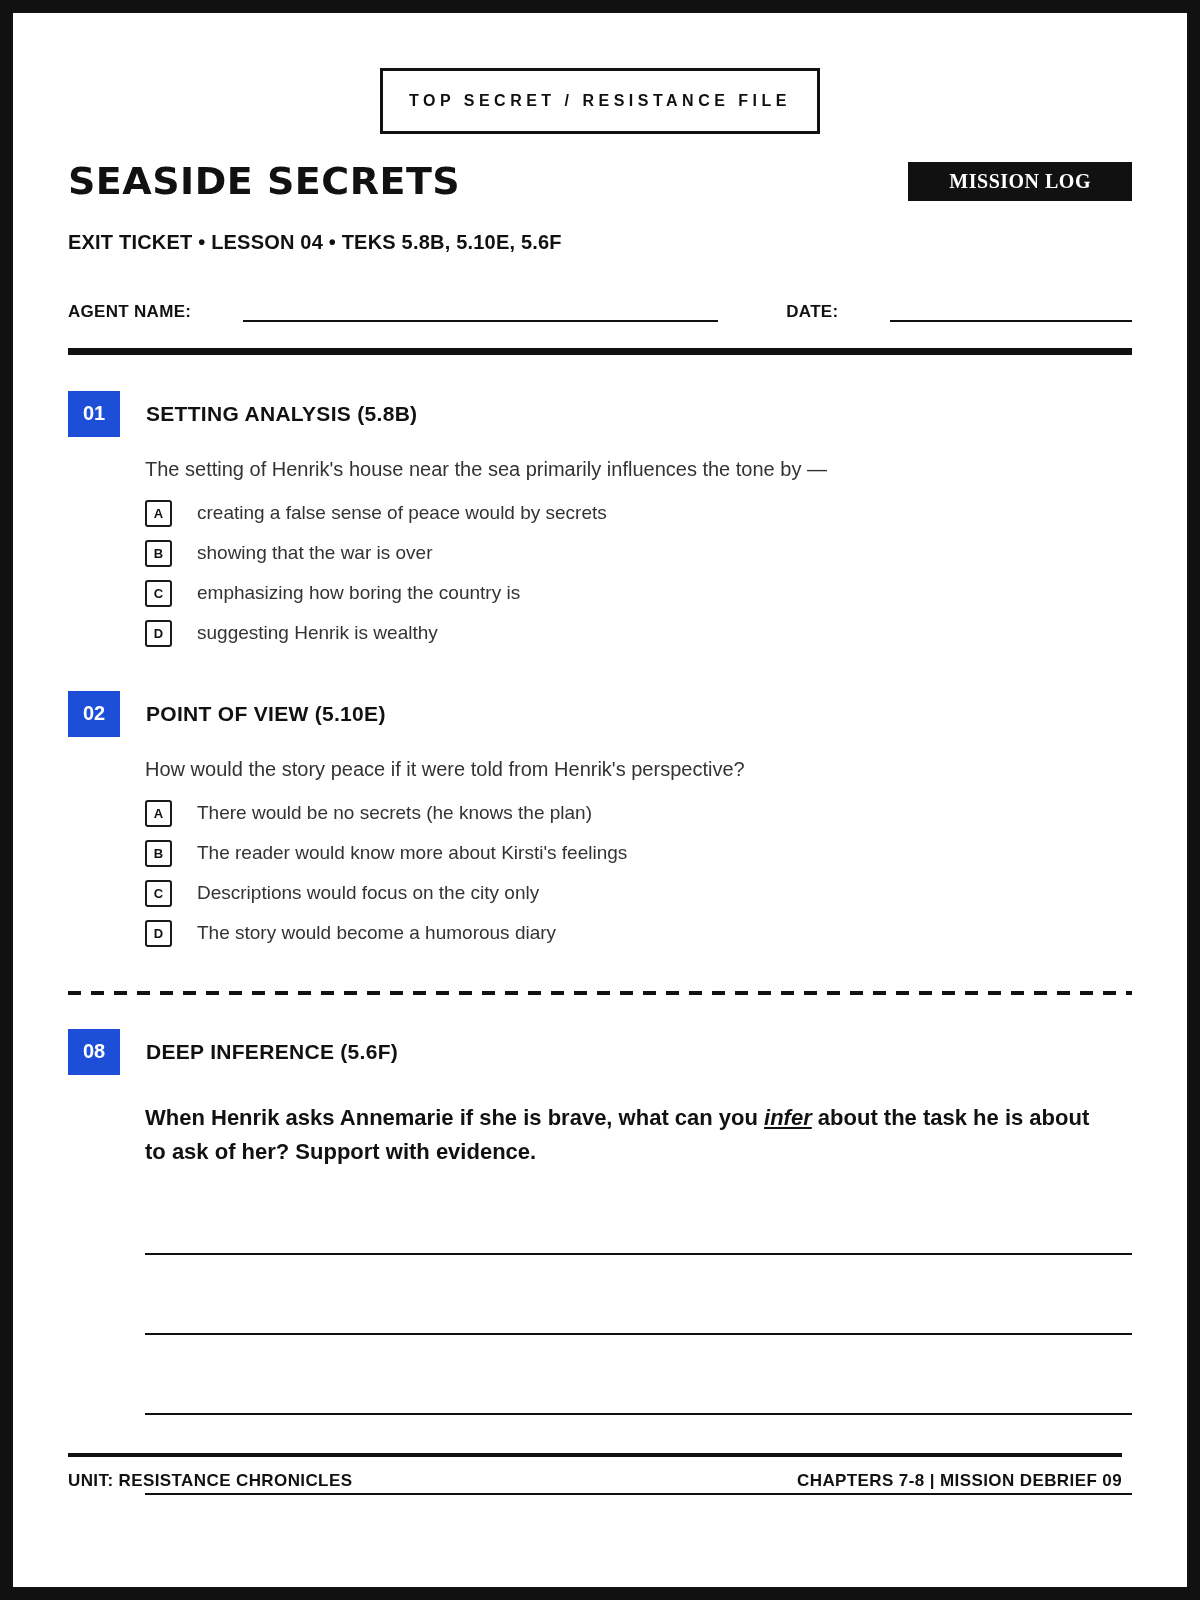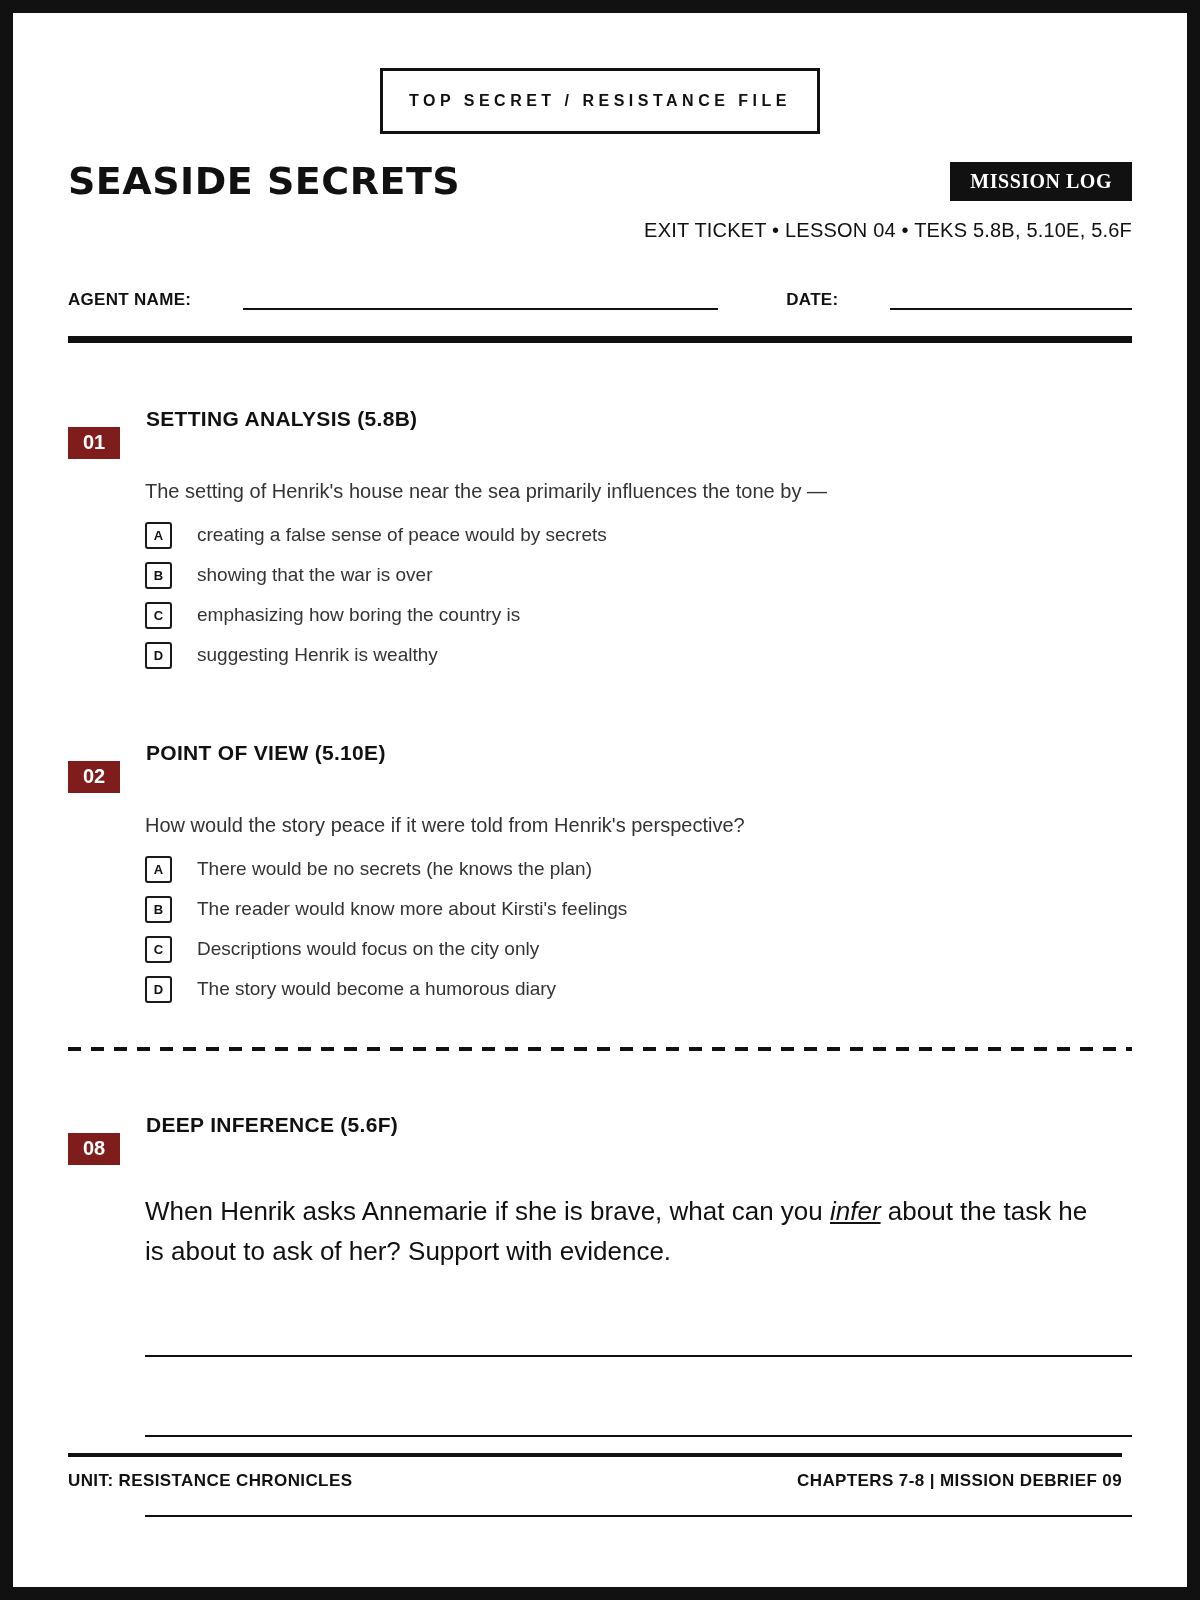"MISSION LOG" .badge { padding: 8px 20px -> 8px 41px }
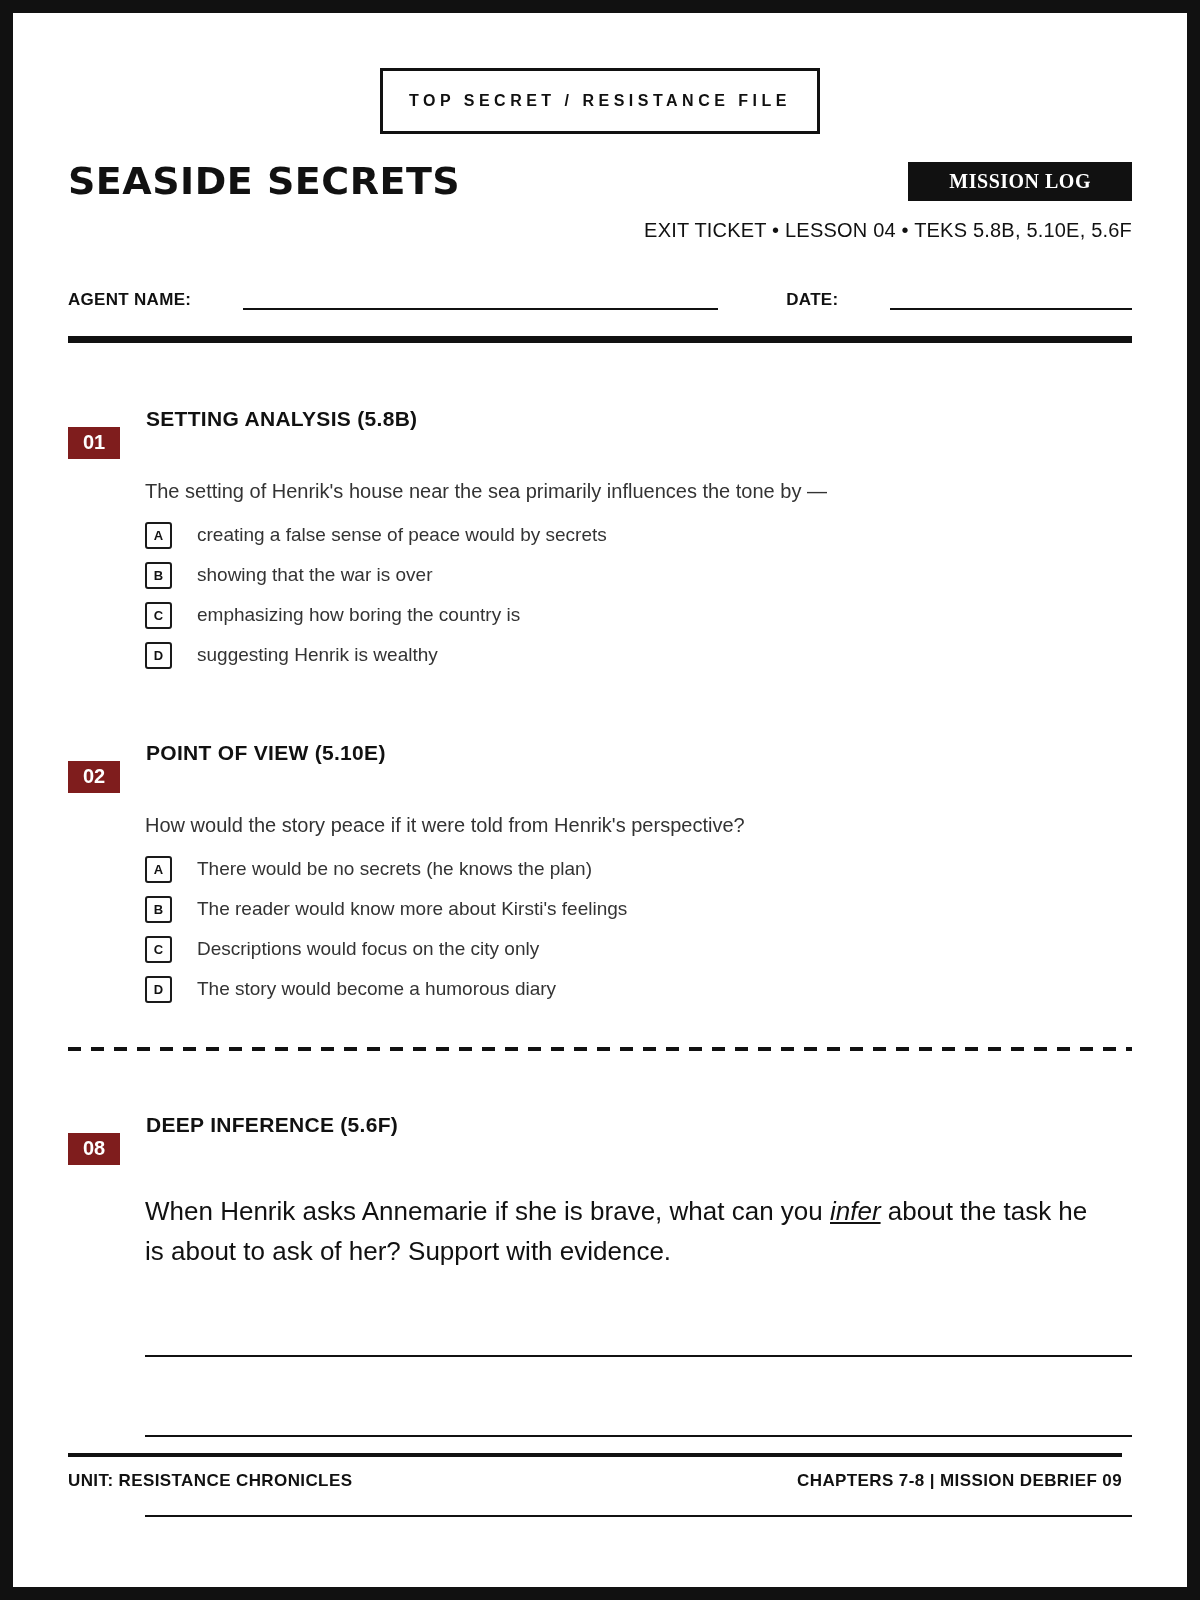"EXIT TICKET • LESSON 04" .subtitle { font-weight: normal -> bold; margin-top: 16px -> 28px; text-align: right -> none }
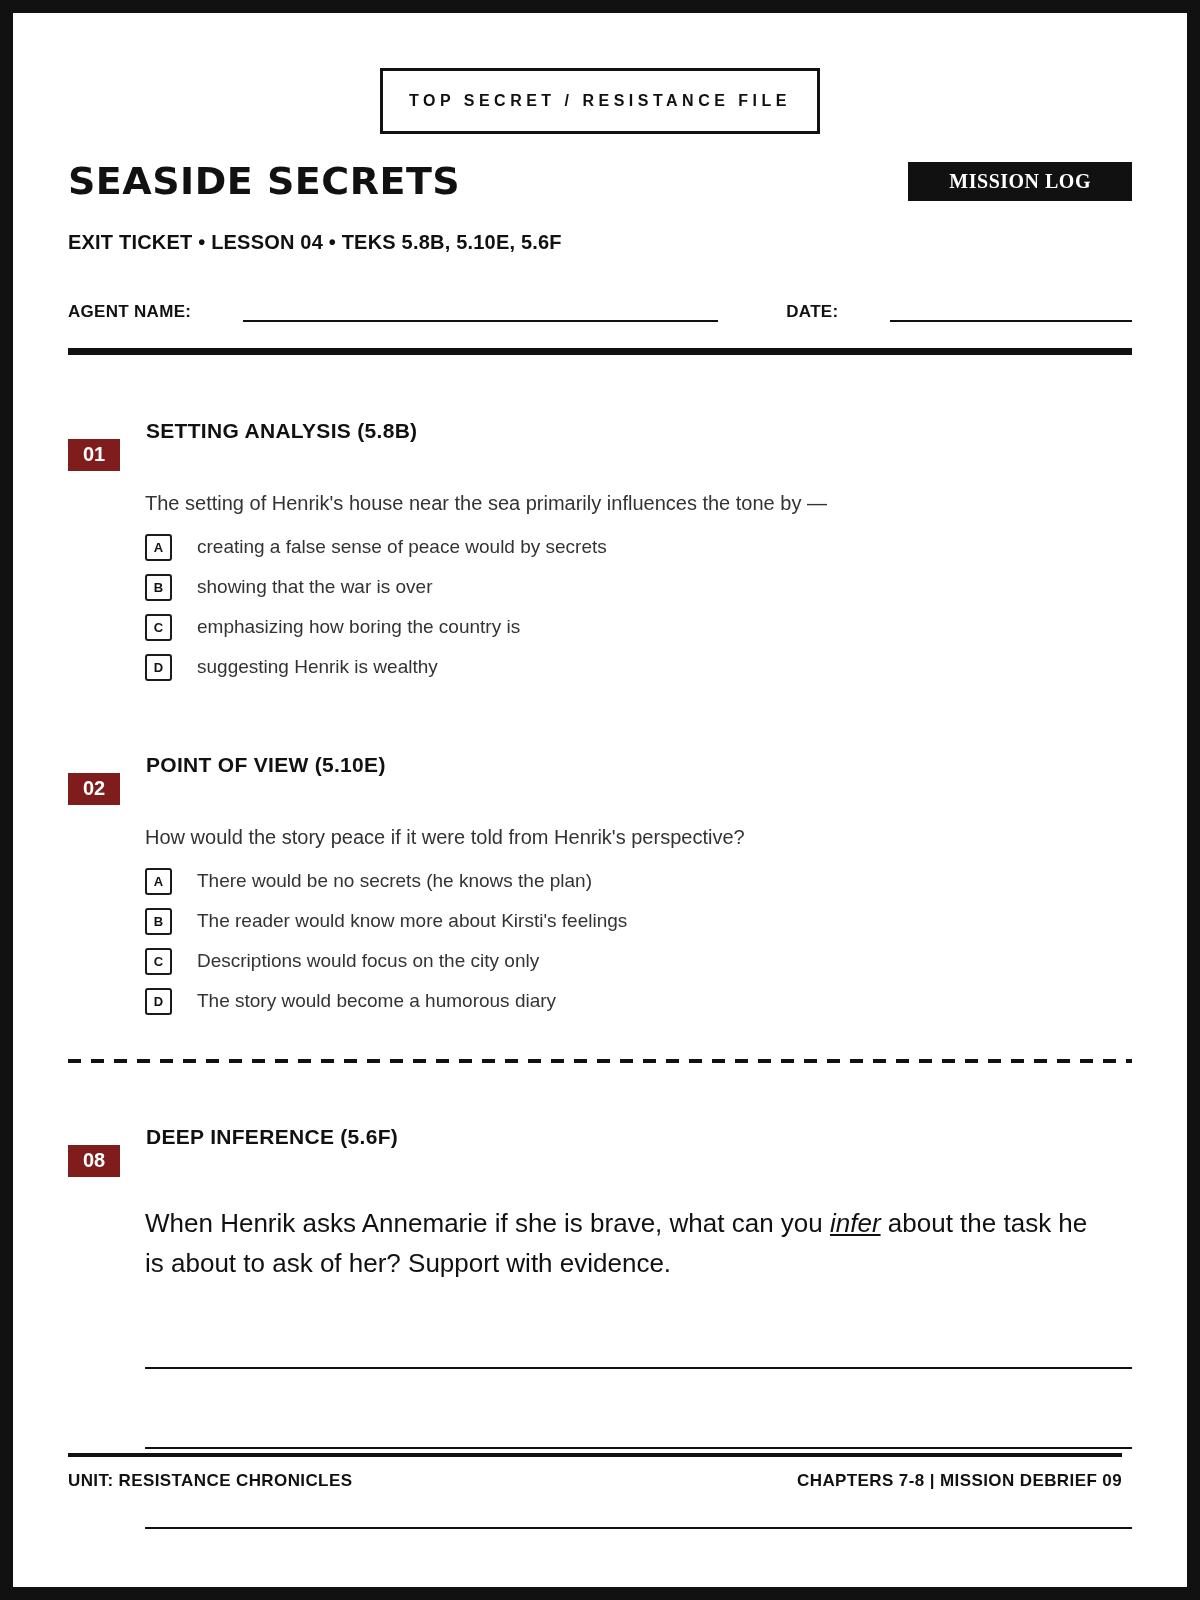"01" .numbox { background: #7f1d1d -> #1d4ed8; height: 32px -> 46px; margin-top: 48px -> none }
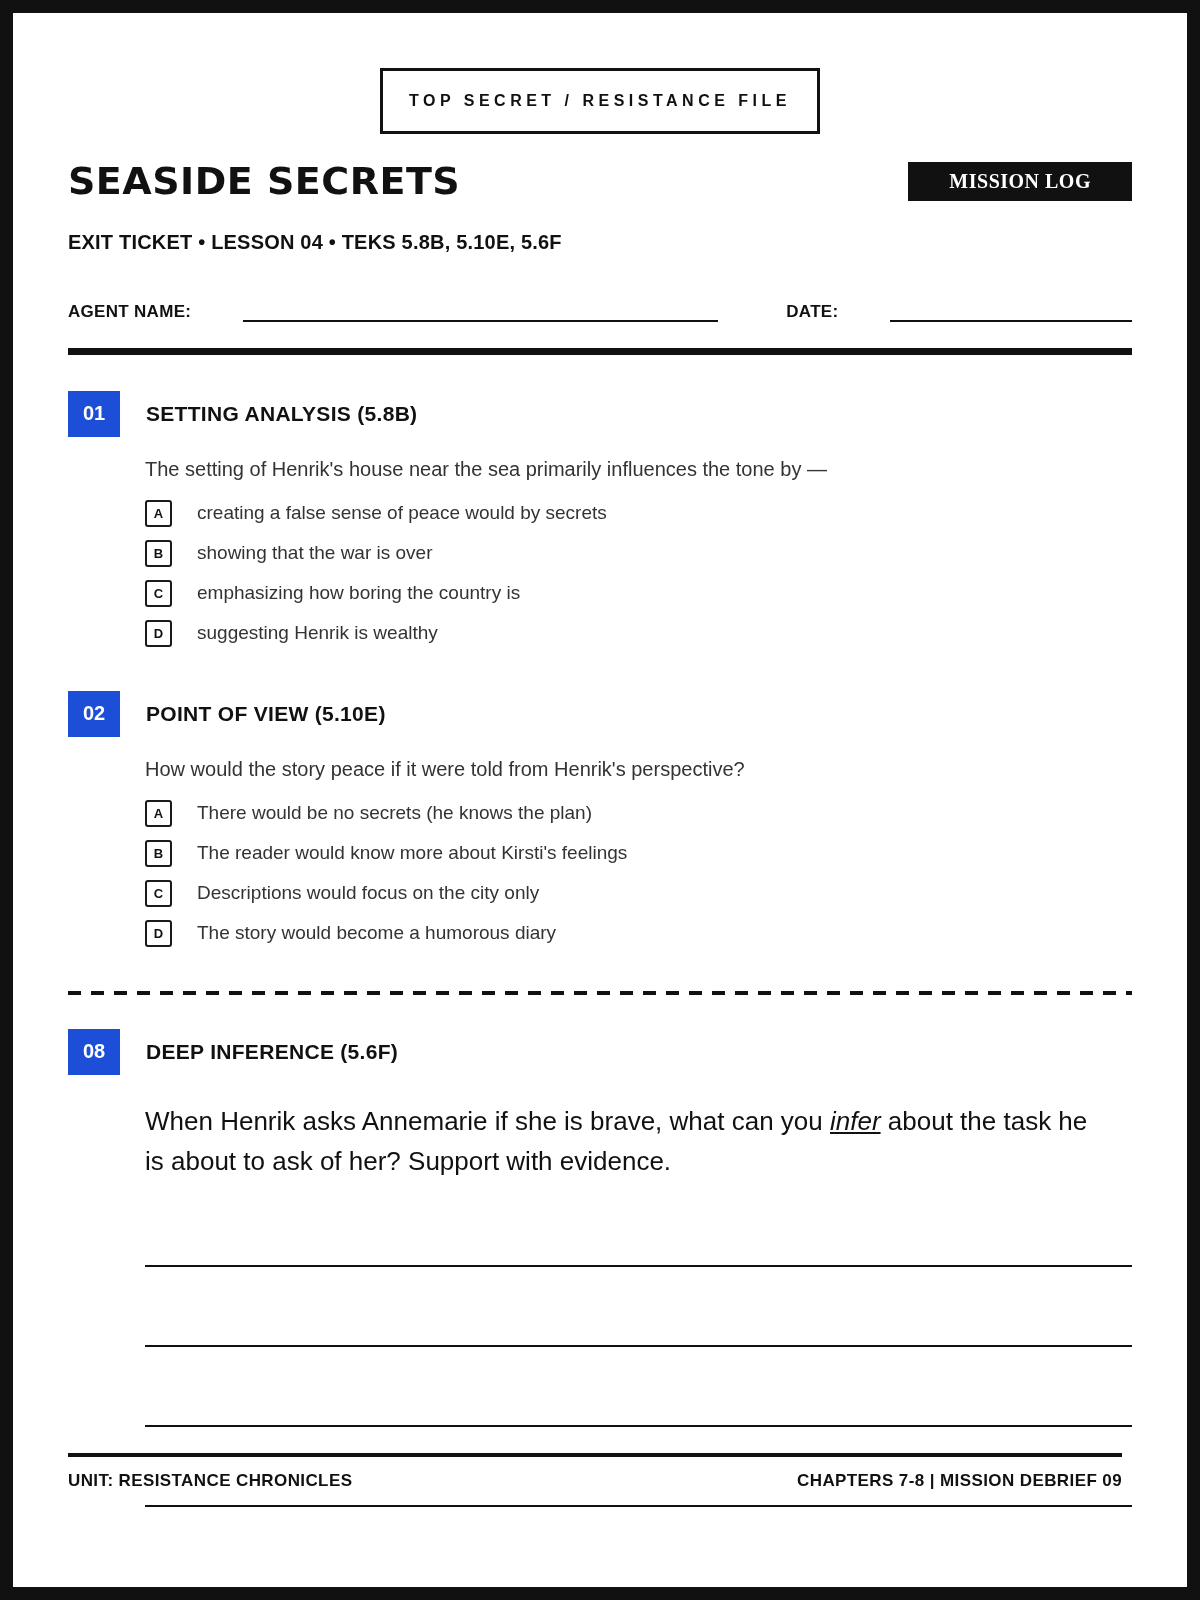"When Henrik asks Annemarie if" .question.bold { font-size: 26px -> 22px; font-weight: normal -> bold }
